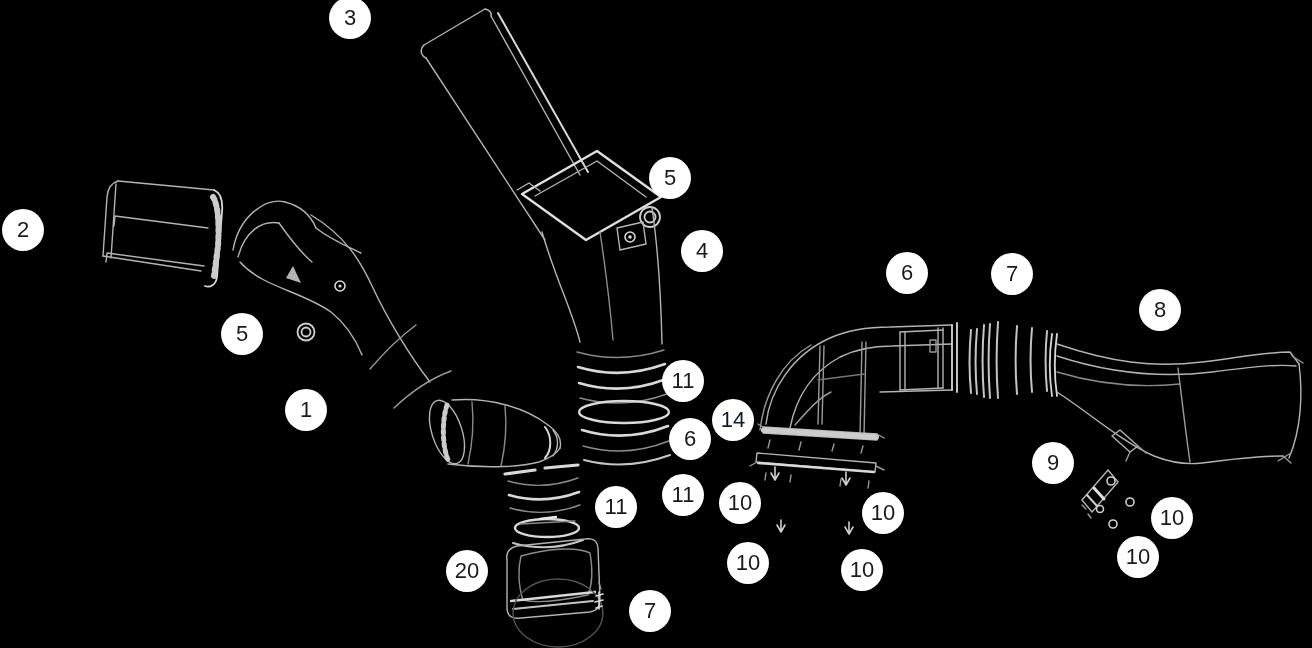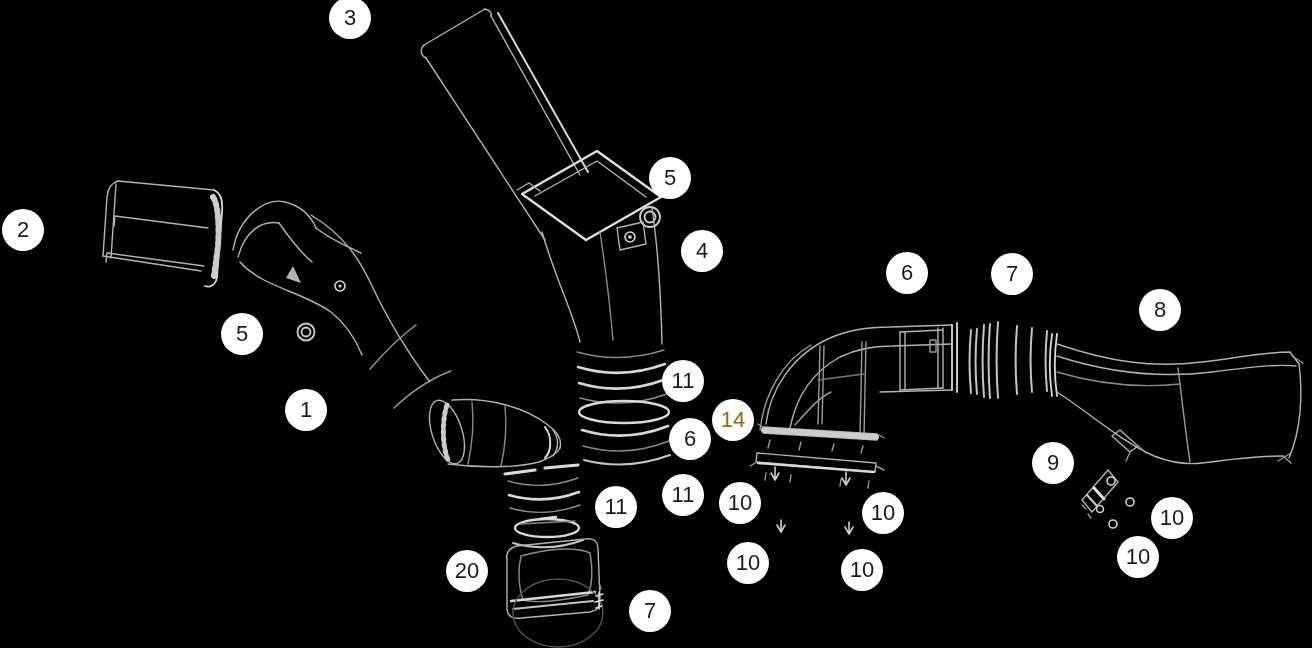"14" div.callout { color: #a16207 -> #0f172a }
